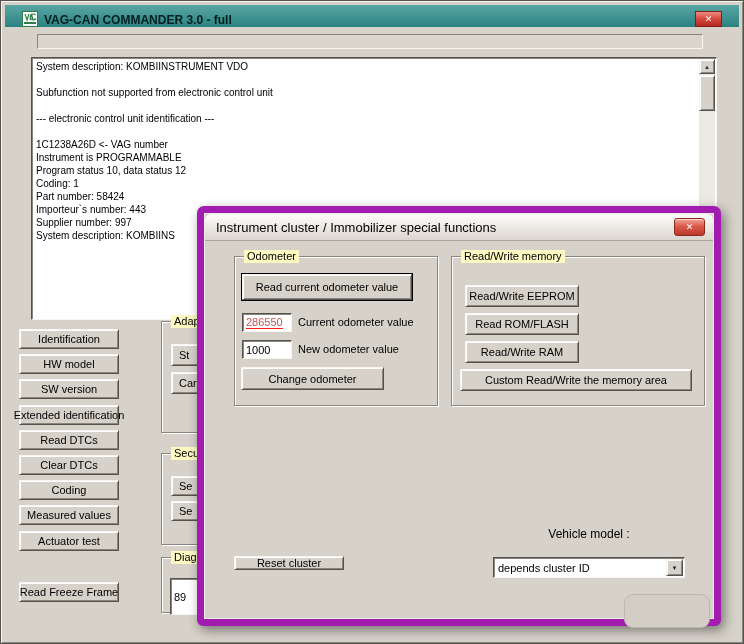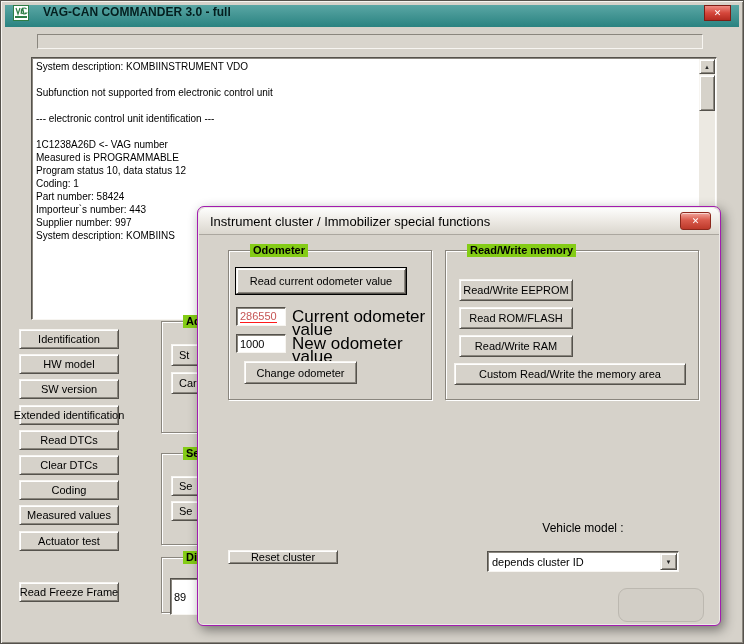"VAG-CAN COMMANDER 3.0 - full" .main-titlebar { align-items: flex-start -> flex-end; gap: 14px -> 6px; padding: 0 8px -> 0 17px }
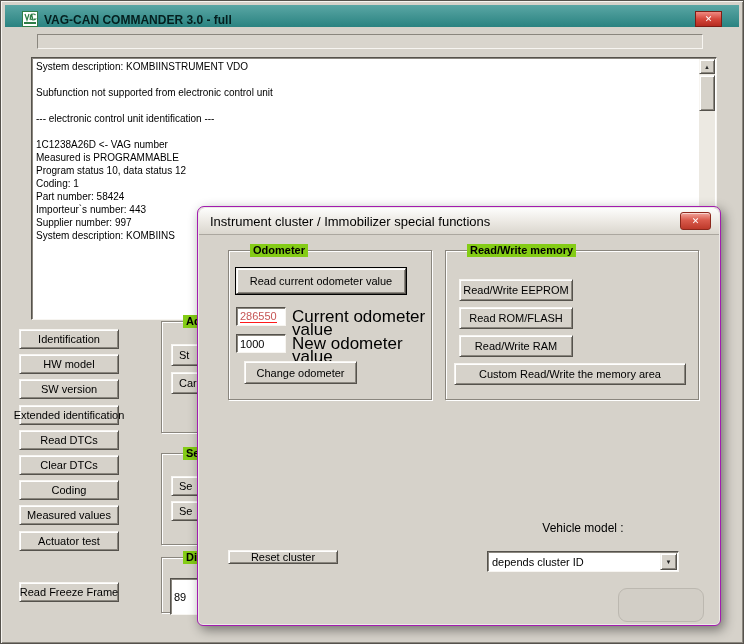"Measured is PROGRAMMABLE" div.log-line { text: Measured -> Instrument }
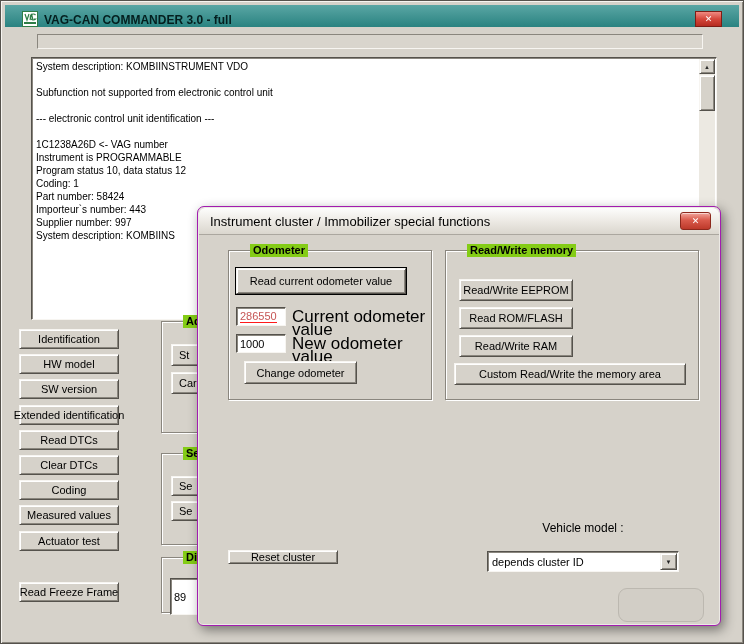"Instrument cluster / Immobilizer special" .dialog { border: 1px solid #a21caf -> 7px solid #a21caf }
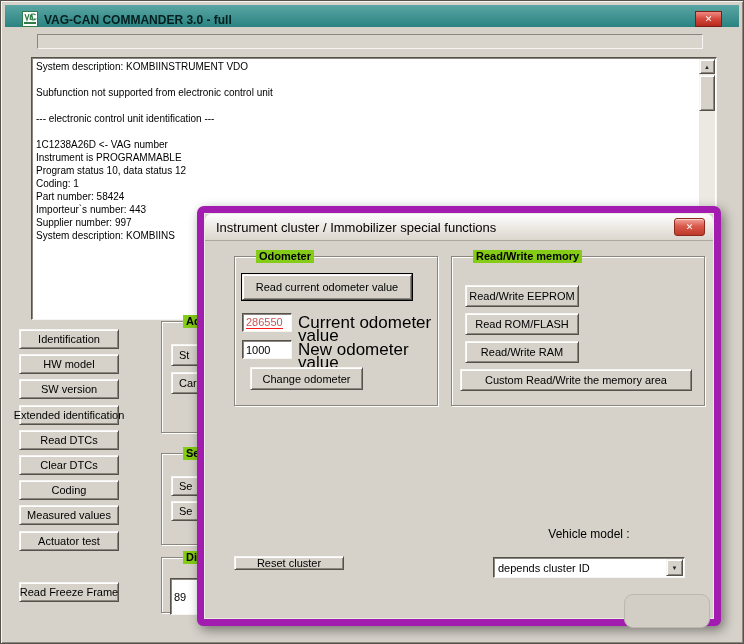"Odometer" .gb-label { background: #84cc16 -> #fef9c3; font-weight: bold -> none; left: 21px -> 9px }
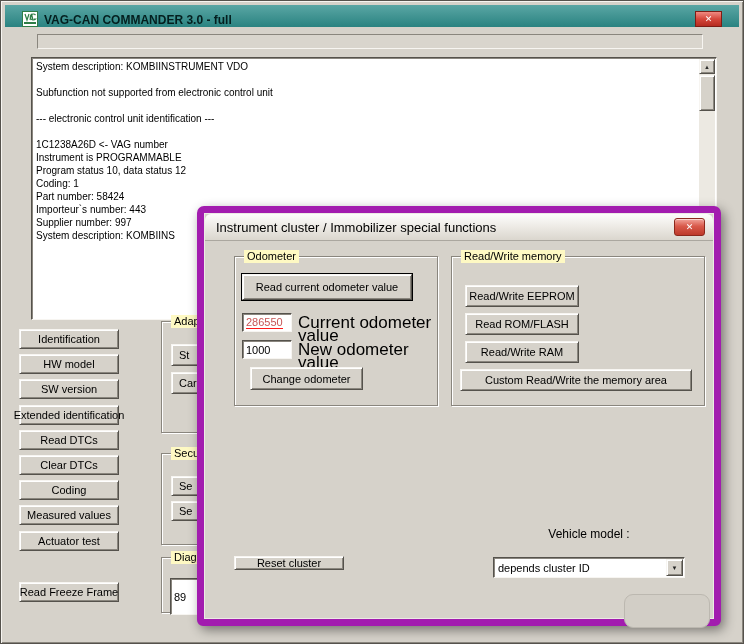"Current odometer value" .lbl { font-size: 17px -> 11px }
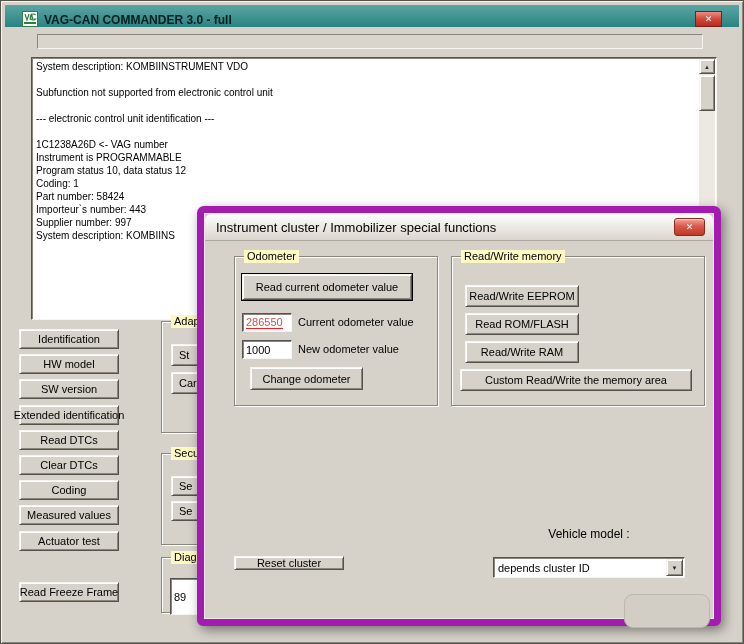"Change odometer" div.btn { left: 15px -> 6px; width: 113px -> 143px }
